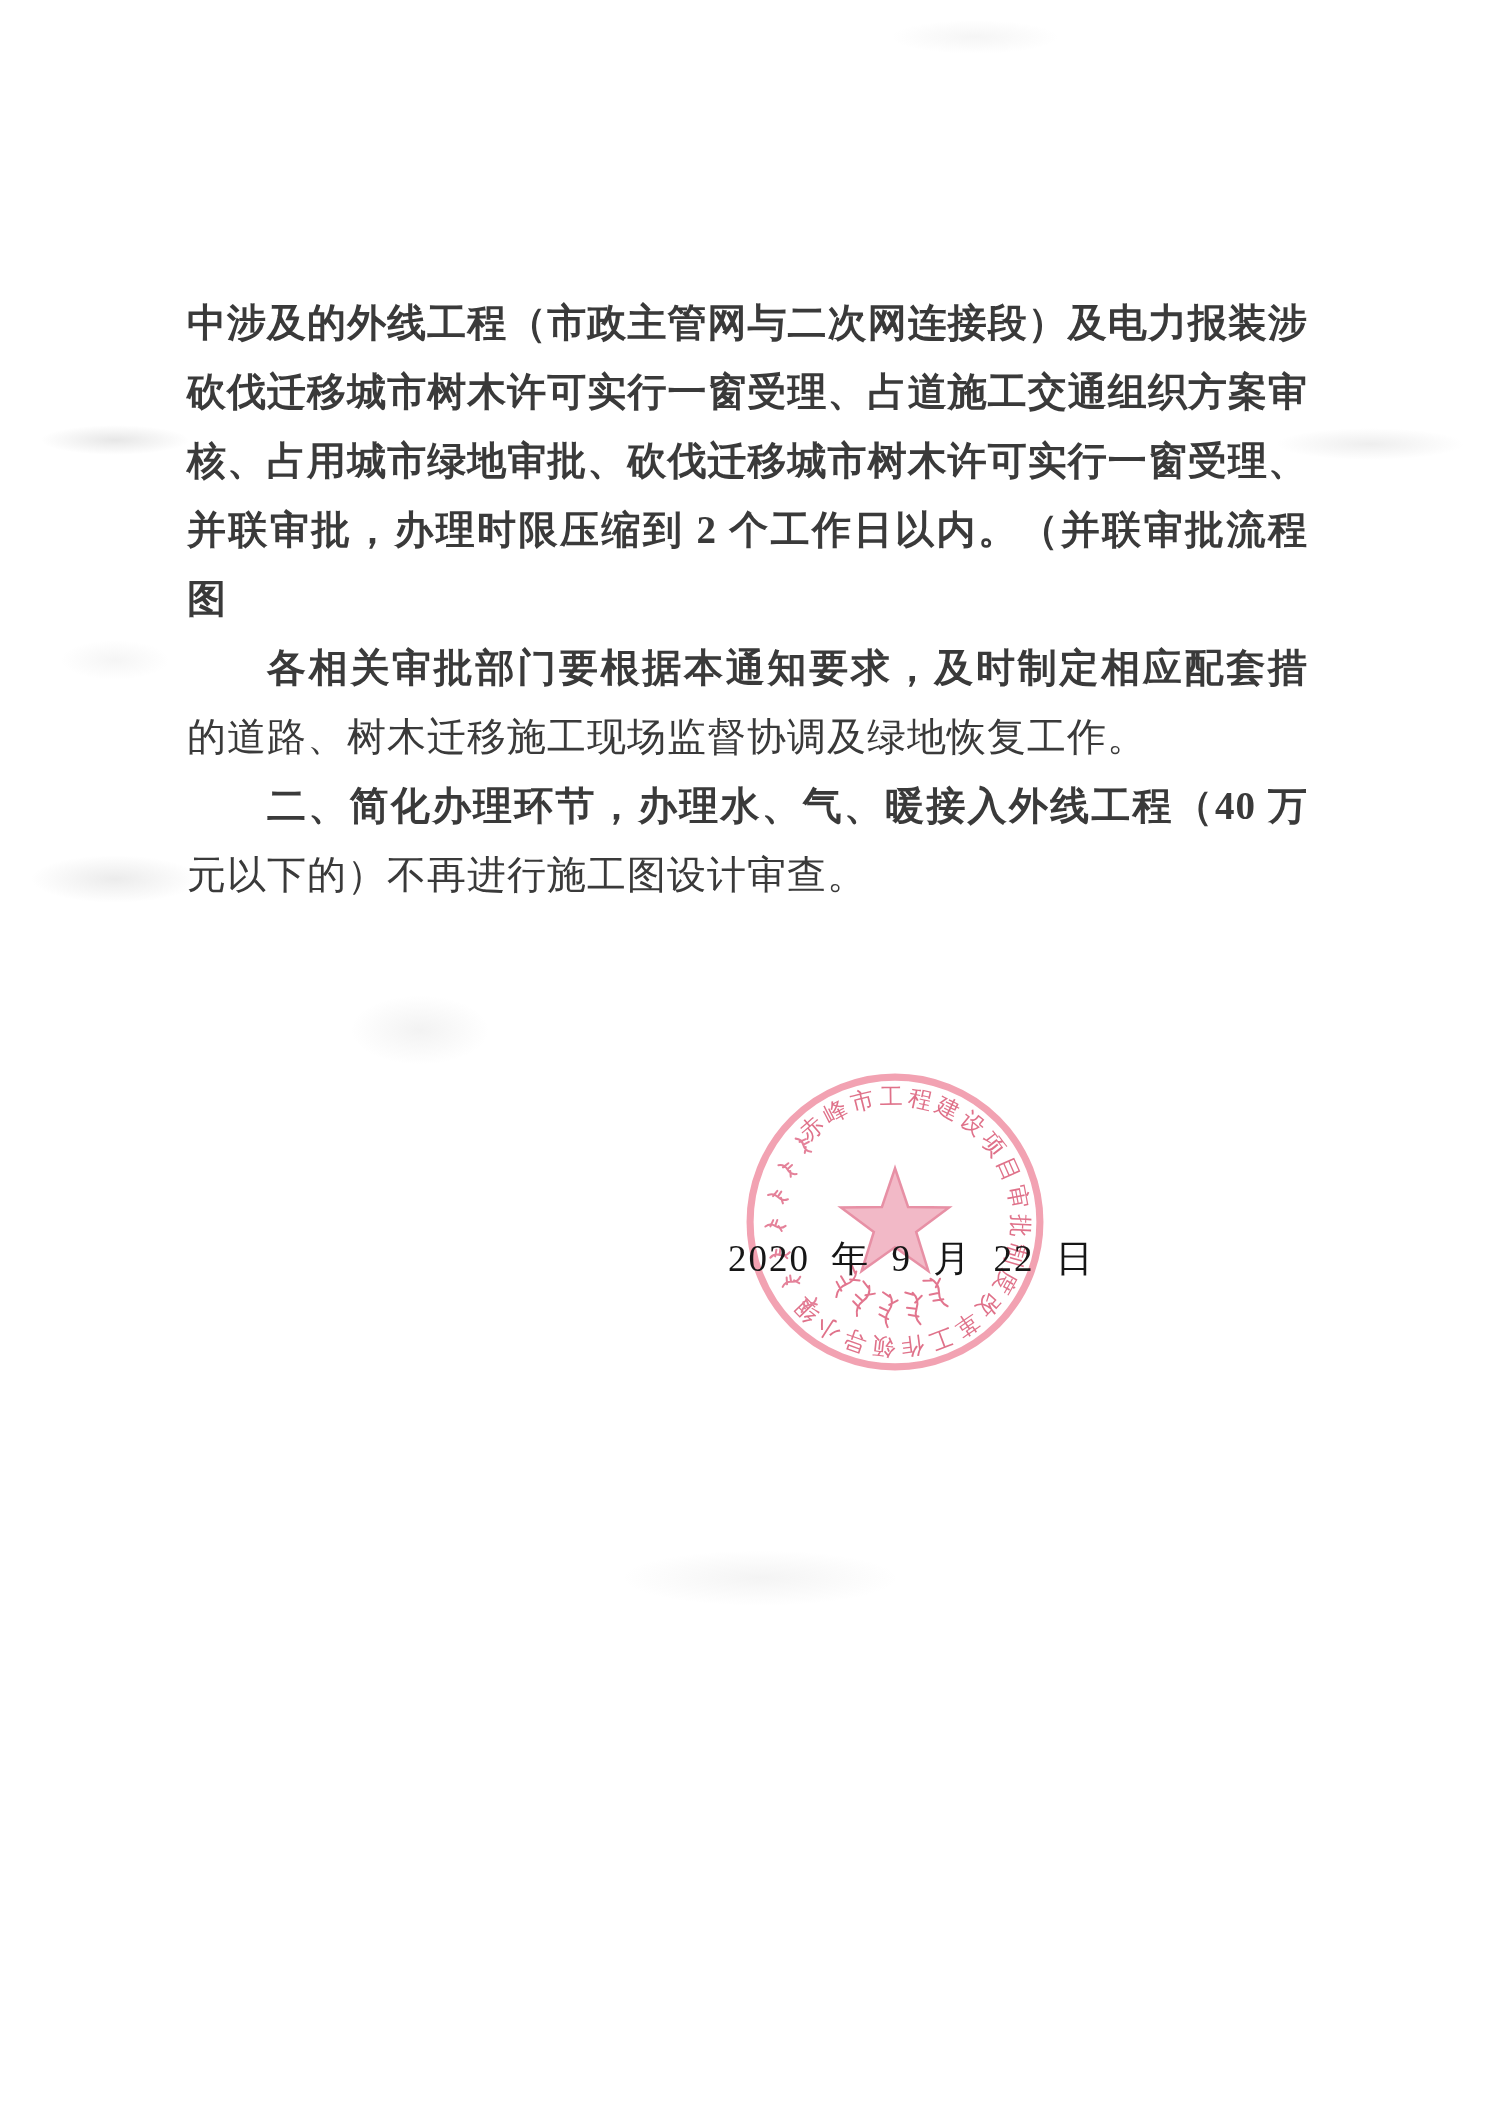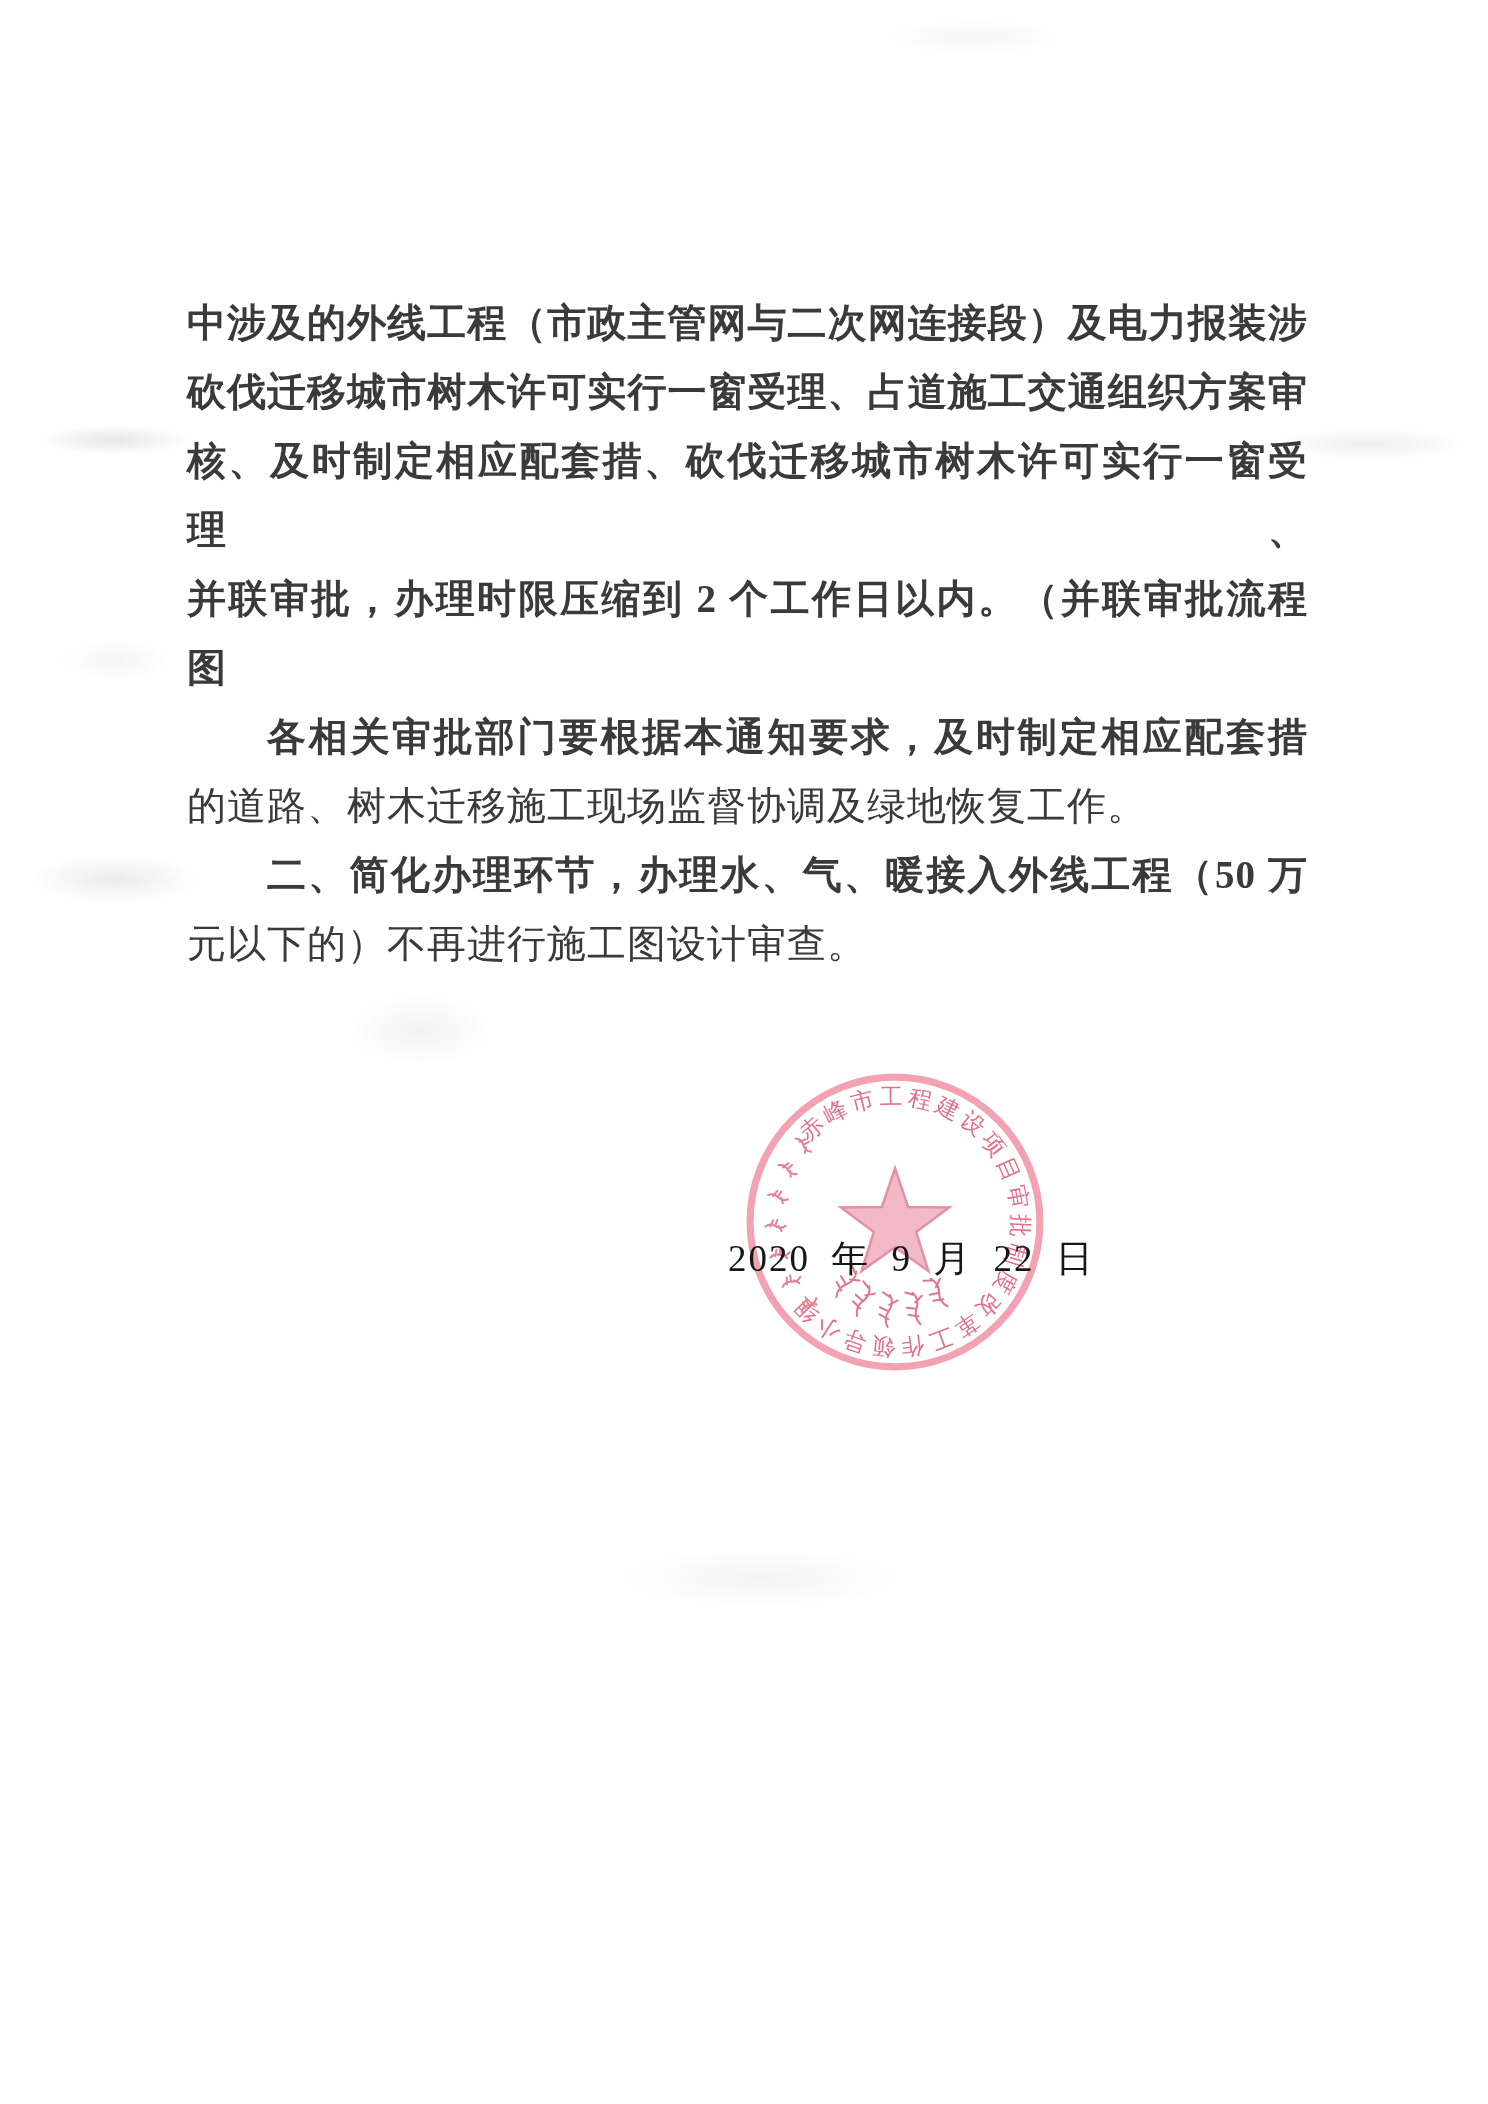"核、及时制定相应配套措、砍伐迁移城市树木许可实行一窗受理、" div.line { text: 及时制定相应配套措 -> 占用城市绿地审批 }
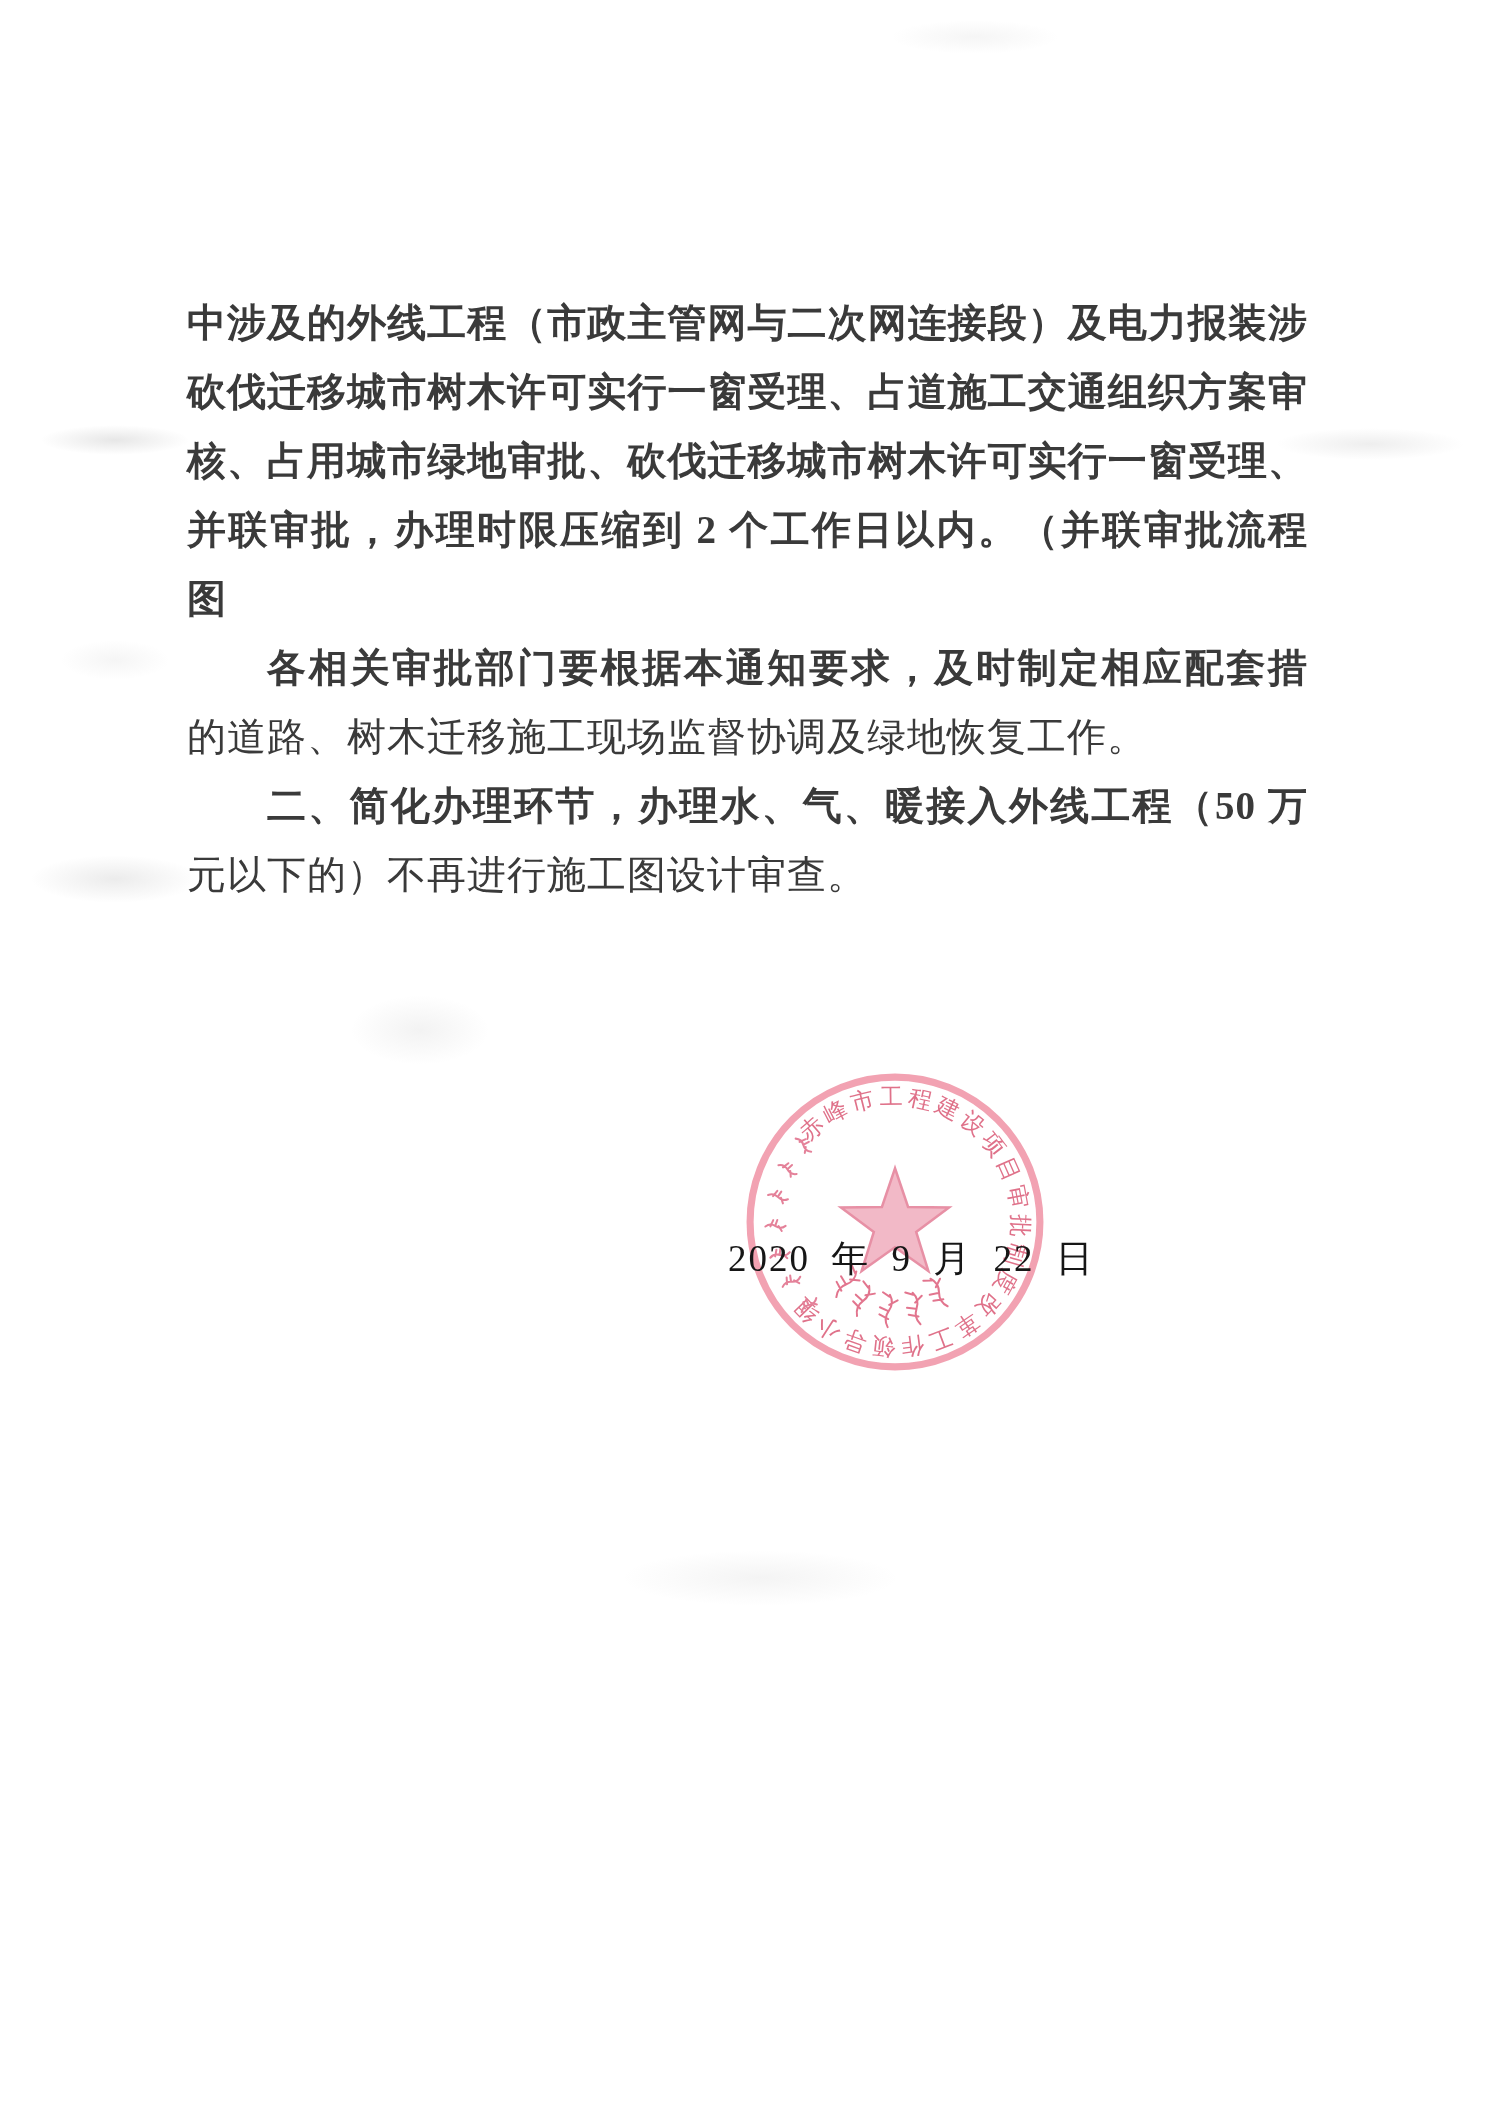"二、简化办理环节，办理水、气、暖接入外线工程（50 万" div.line { text: 50 -> 40 }
